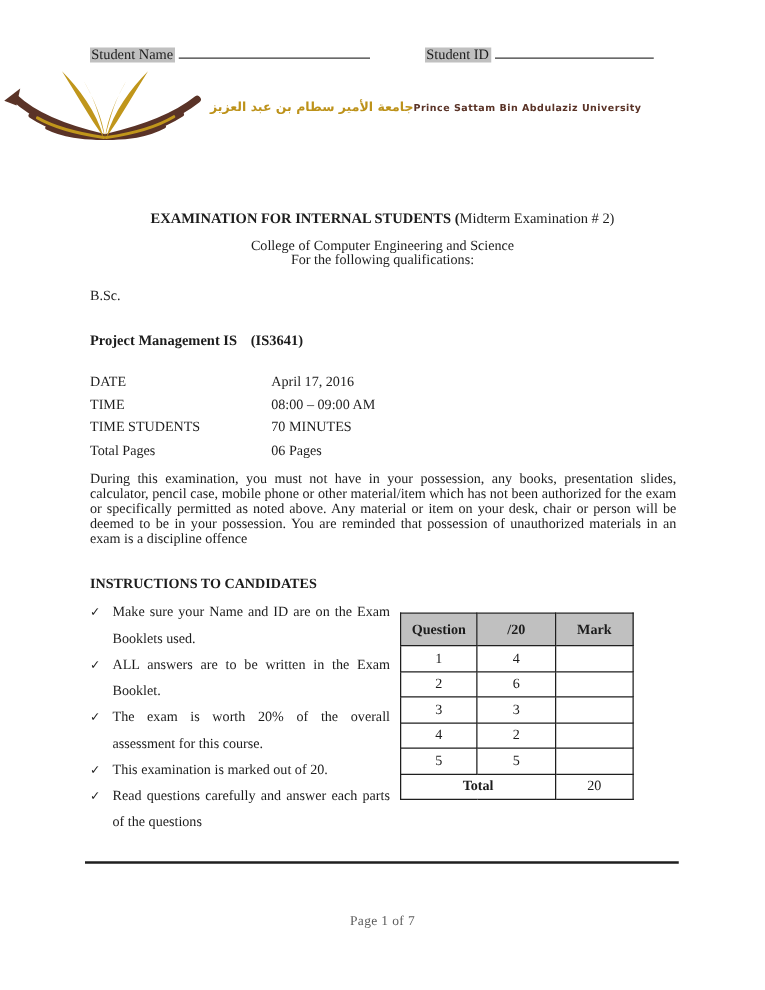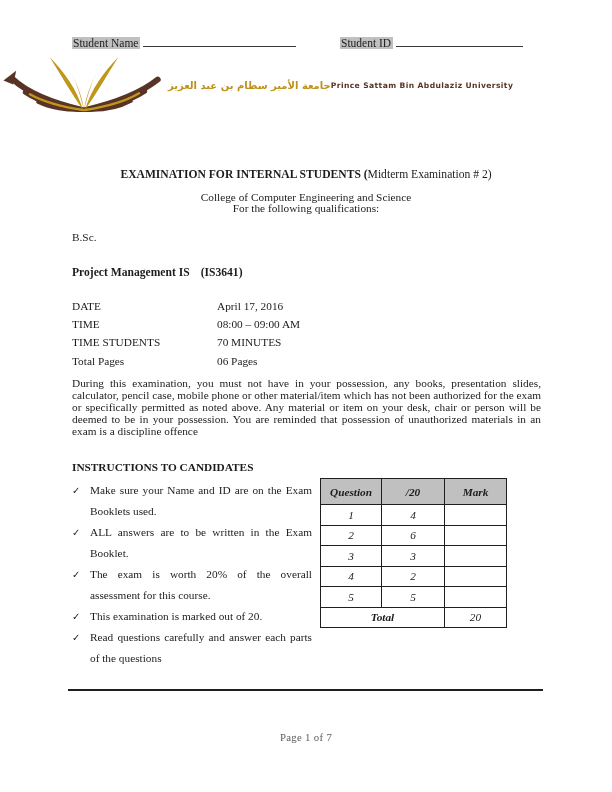"Question" .marks-wrap { font-style: italic -> none; margin-top: 17px -> 29px }
